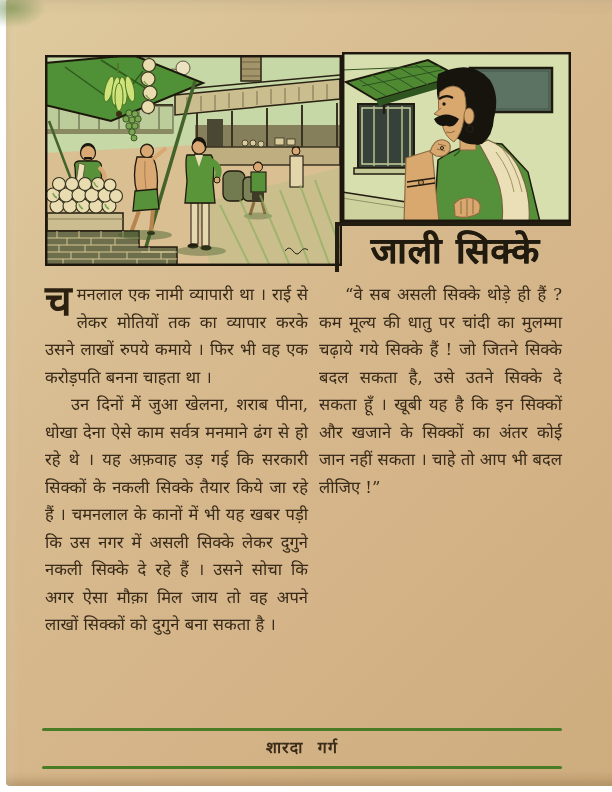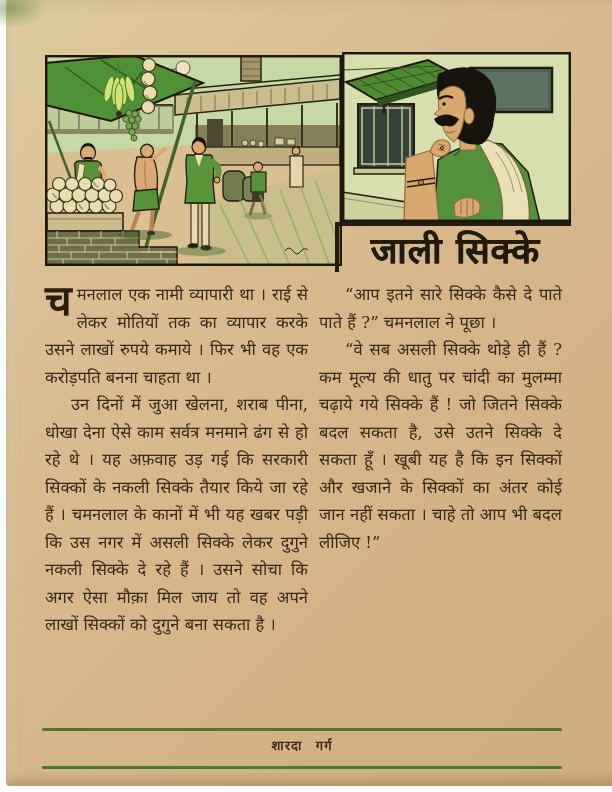"“आप इतने सारे सिक्के कैसे" p { html: <p>“आप इतने सारे सिक्के कैसे दे पाते पाते हैं ?” चमनलाल ने पूछा ।</p> -> none }
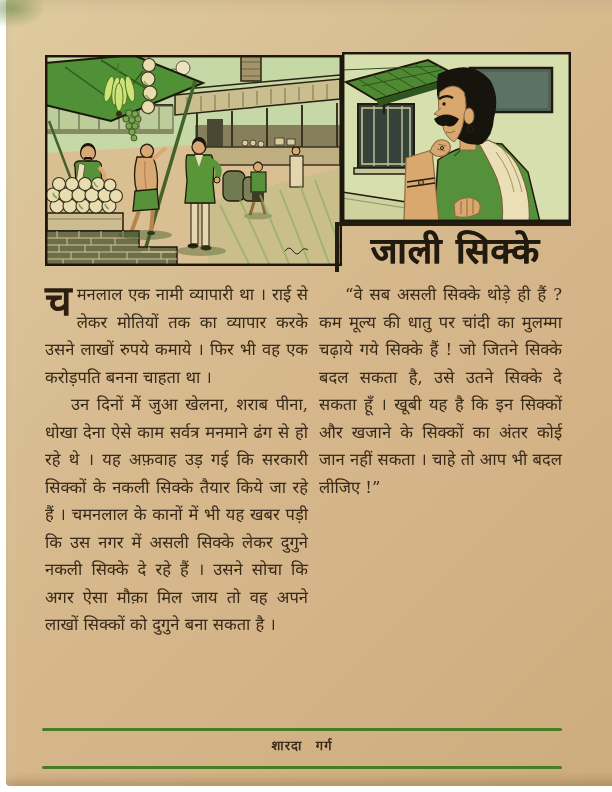"शारदा गर्ग" .byline { font-size: 13px -> 16px }
